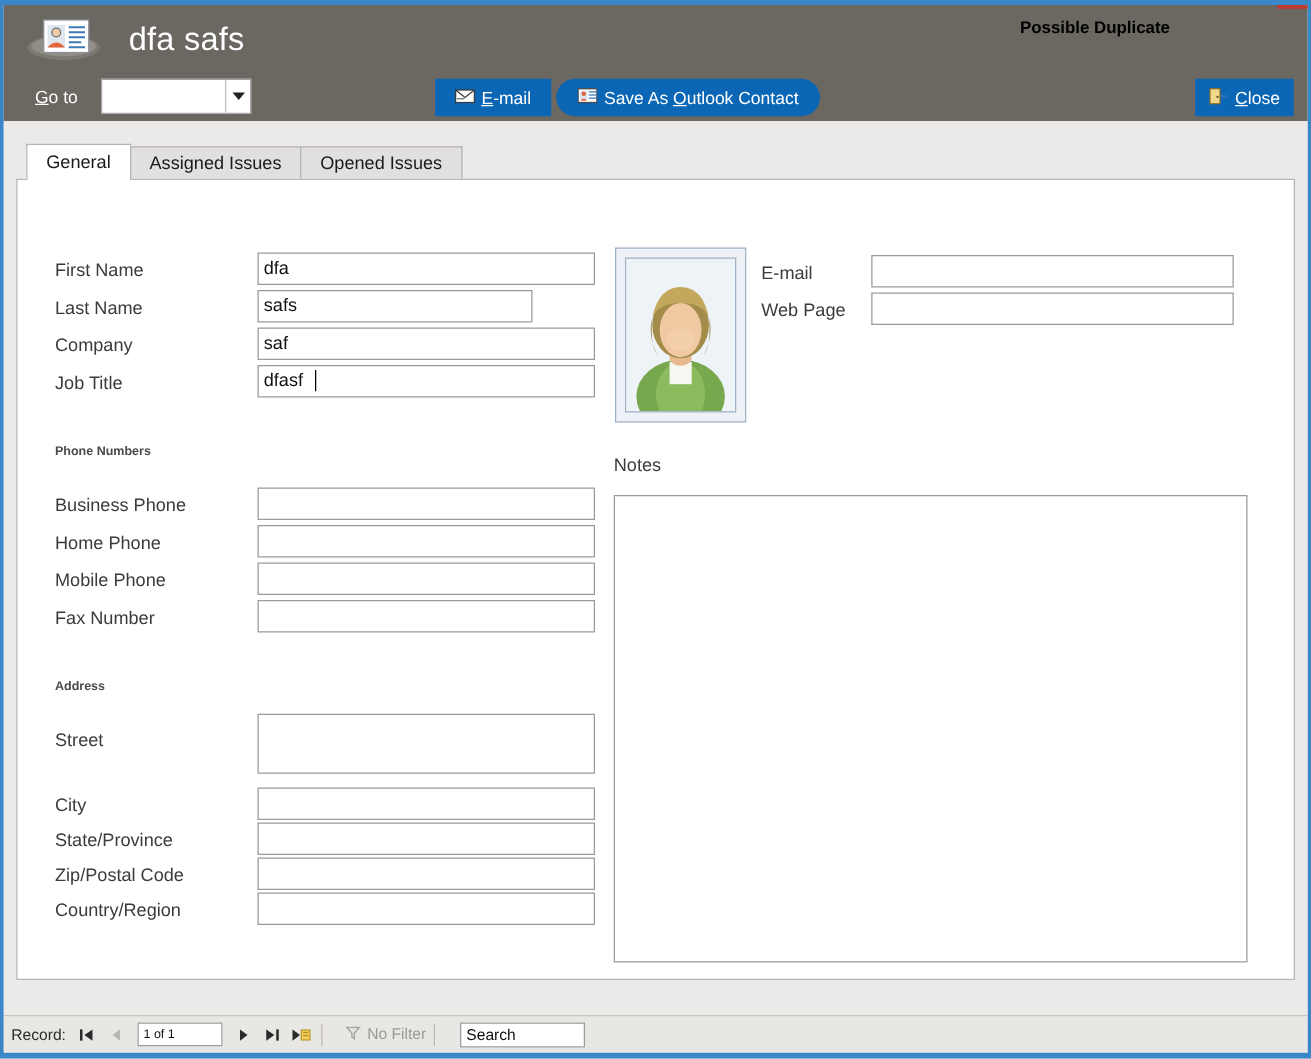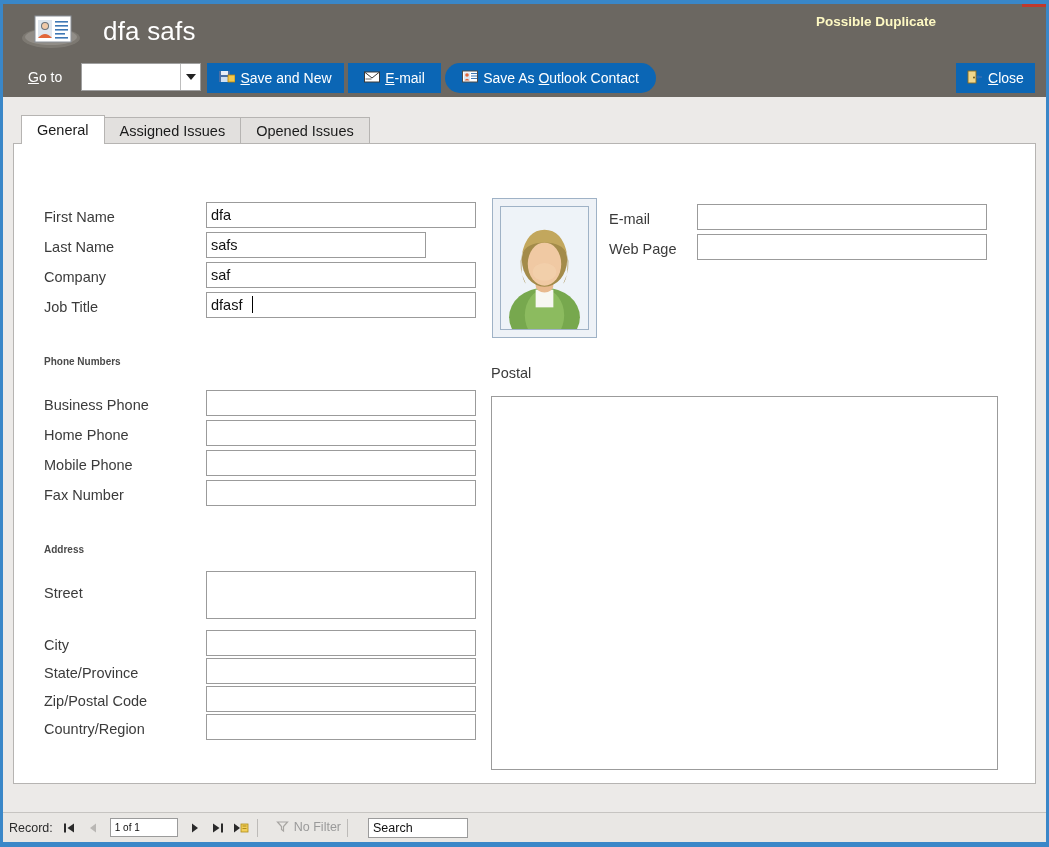"Possible Duplicate" .dup-warning { color: #fef9c3 -> #000000 }
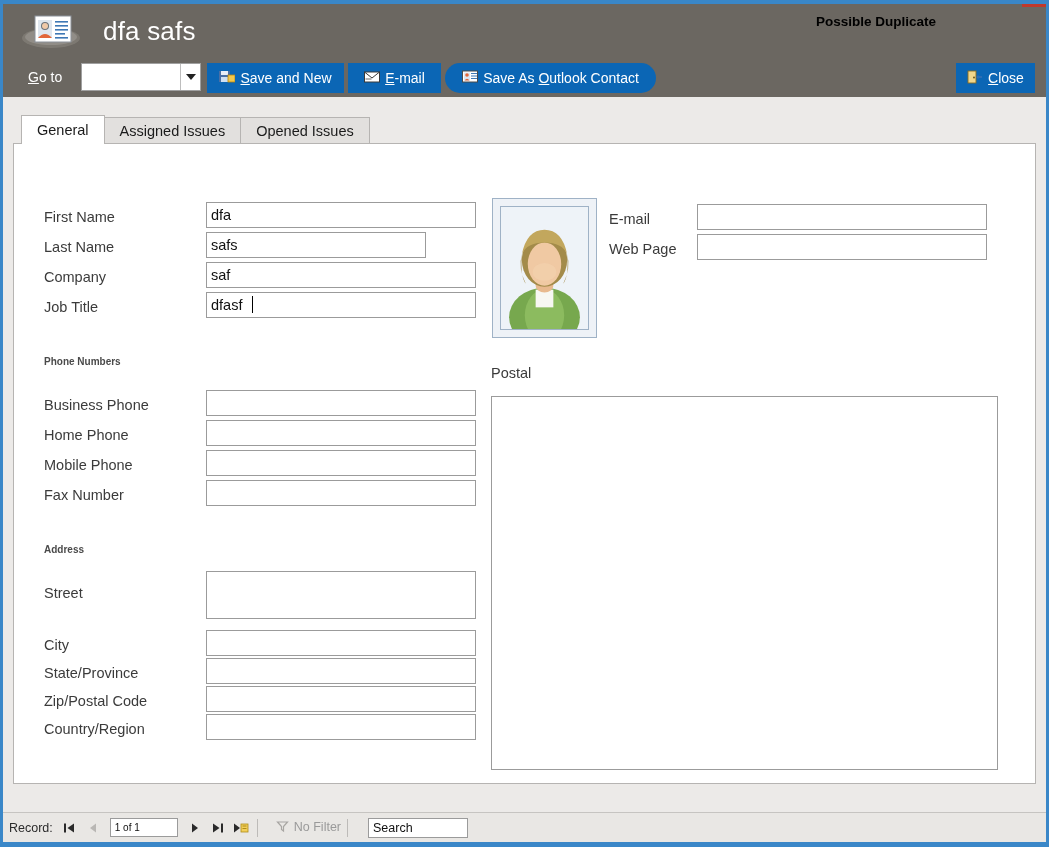"Save and New" div.tbtn { html: <div> <span> <svg> <rect></rect> <rect></rect> <rect></rect> <rect></rect> </svg> </span> <span><u>S</u><span>ave and New</span></span> </div> -> none }
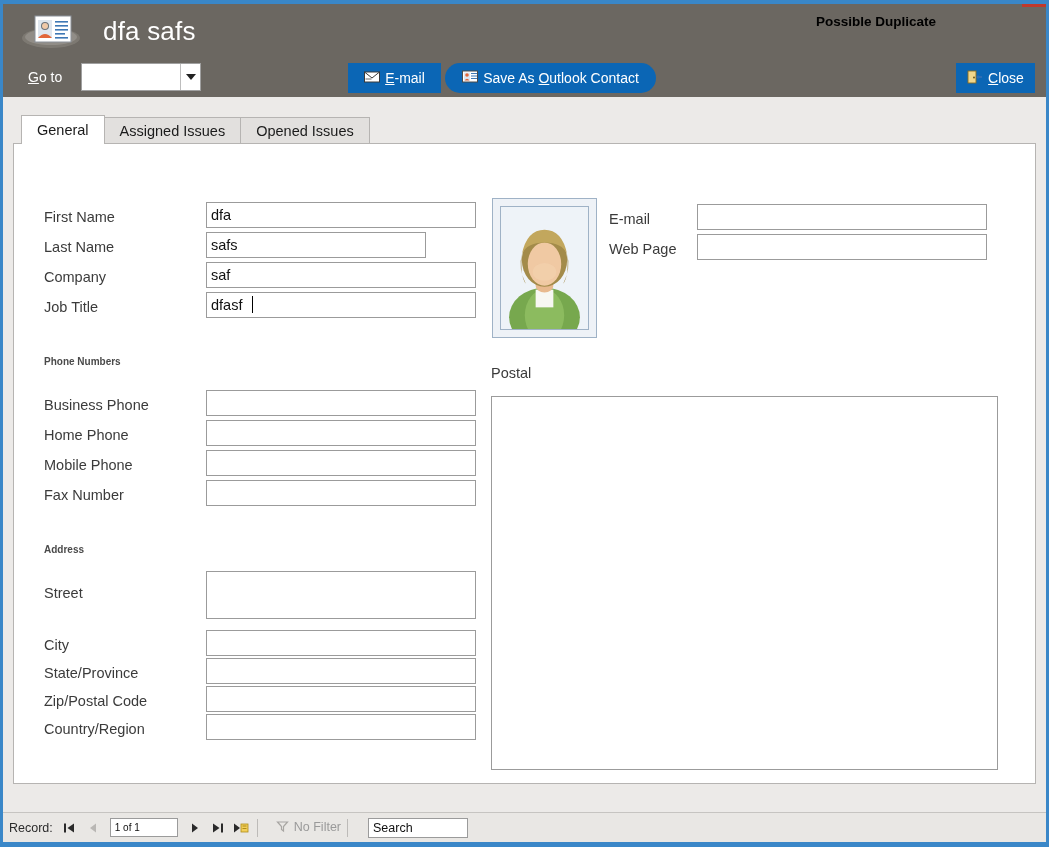"Postal" div.lbl { text: Postal -> Notes }
